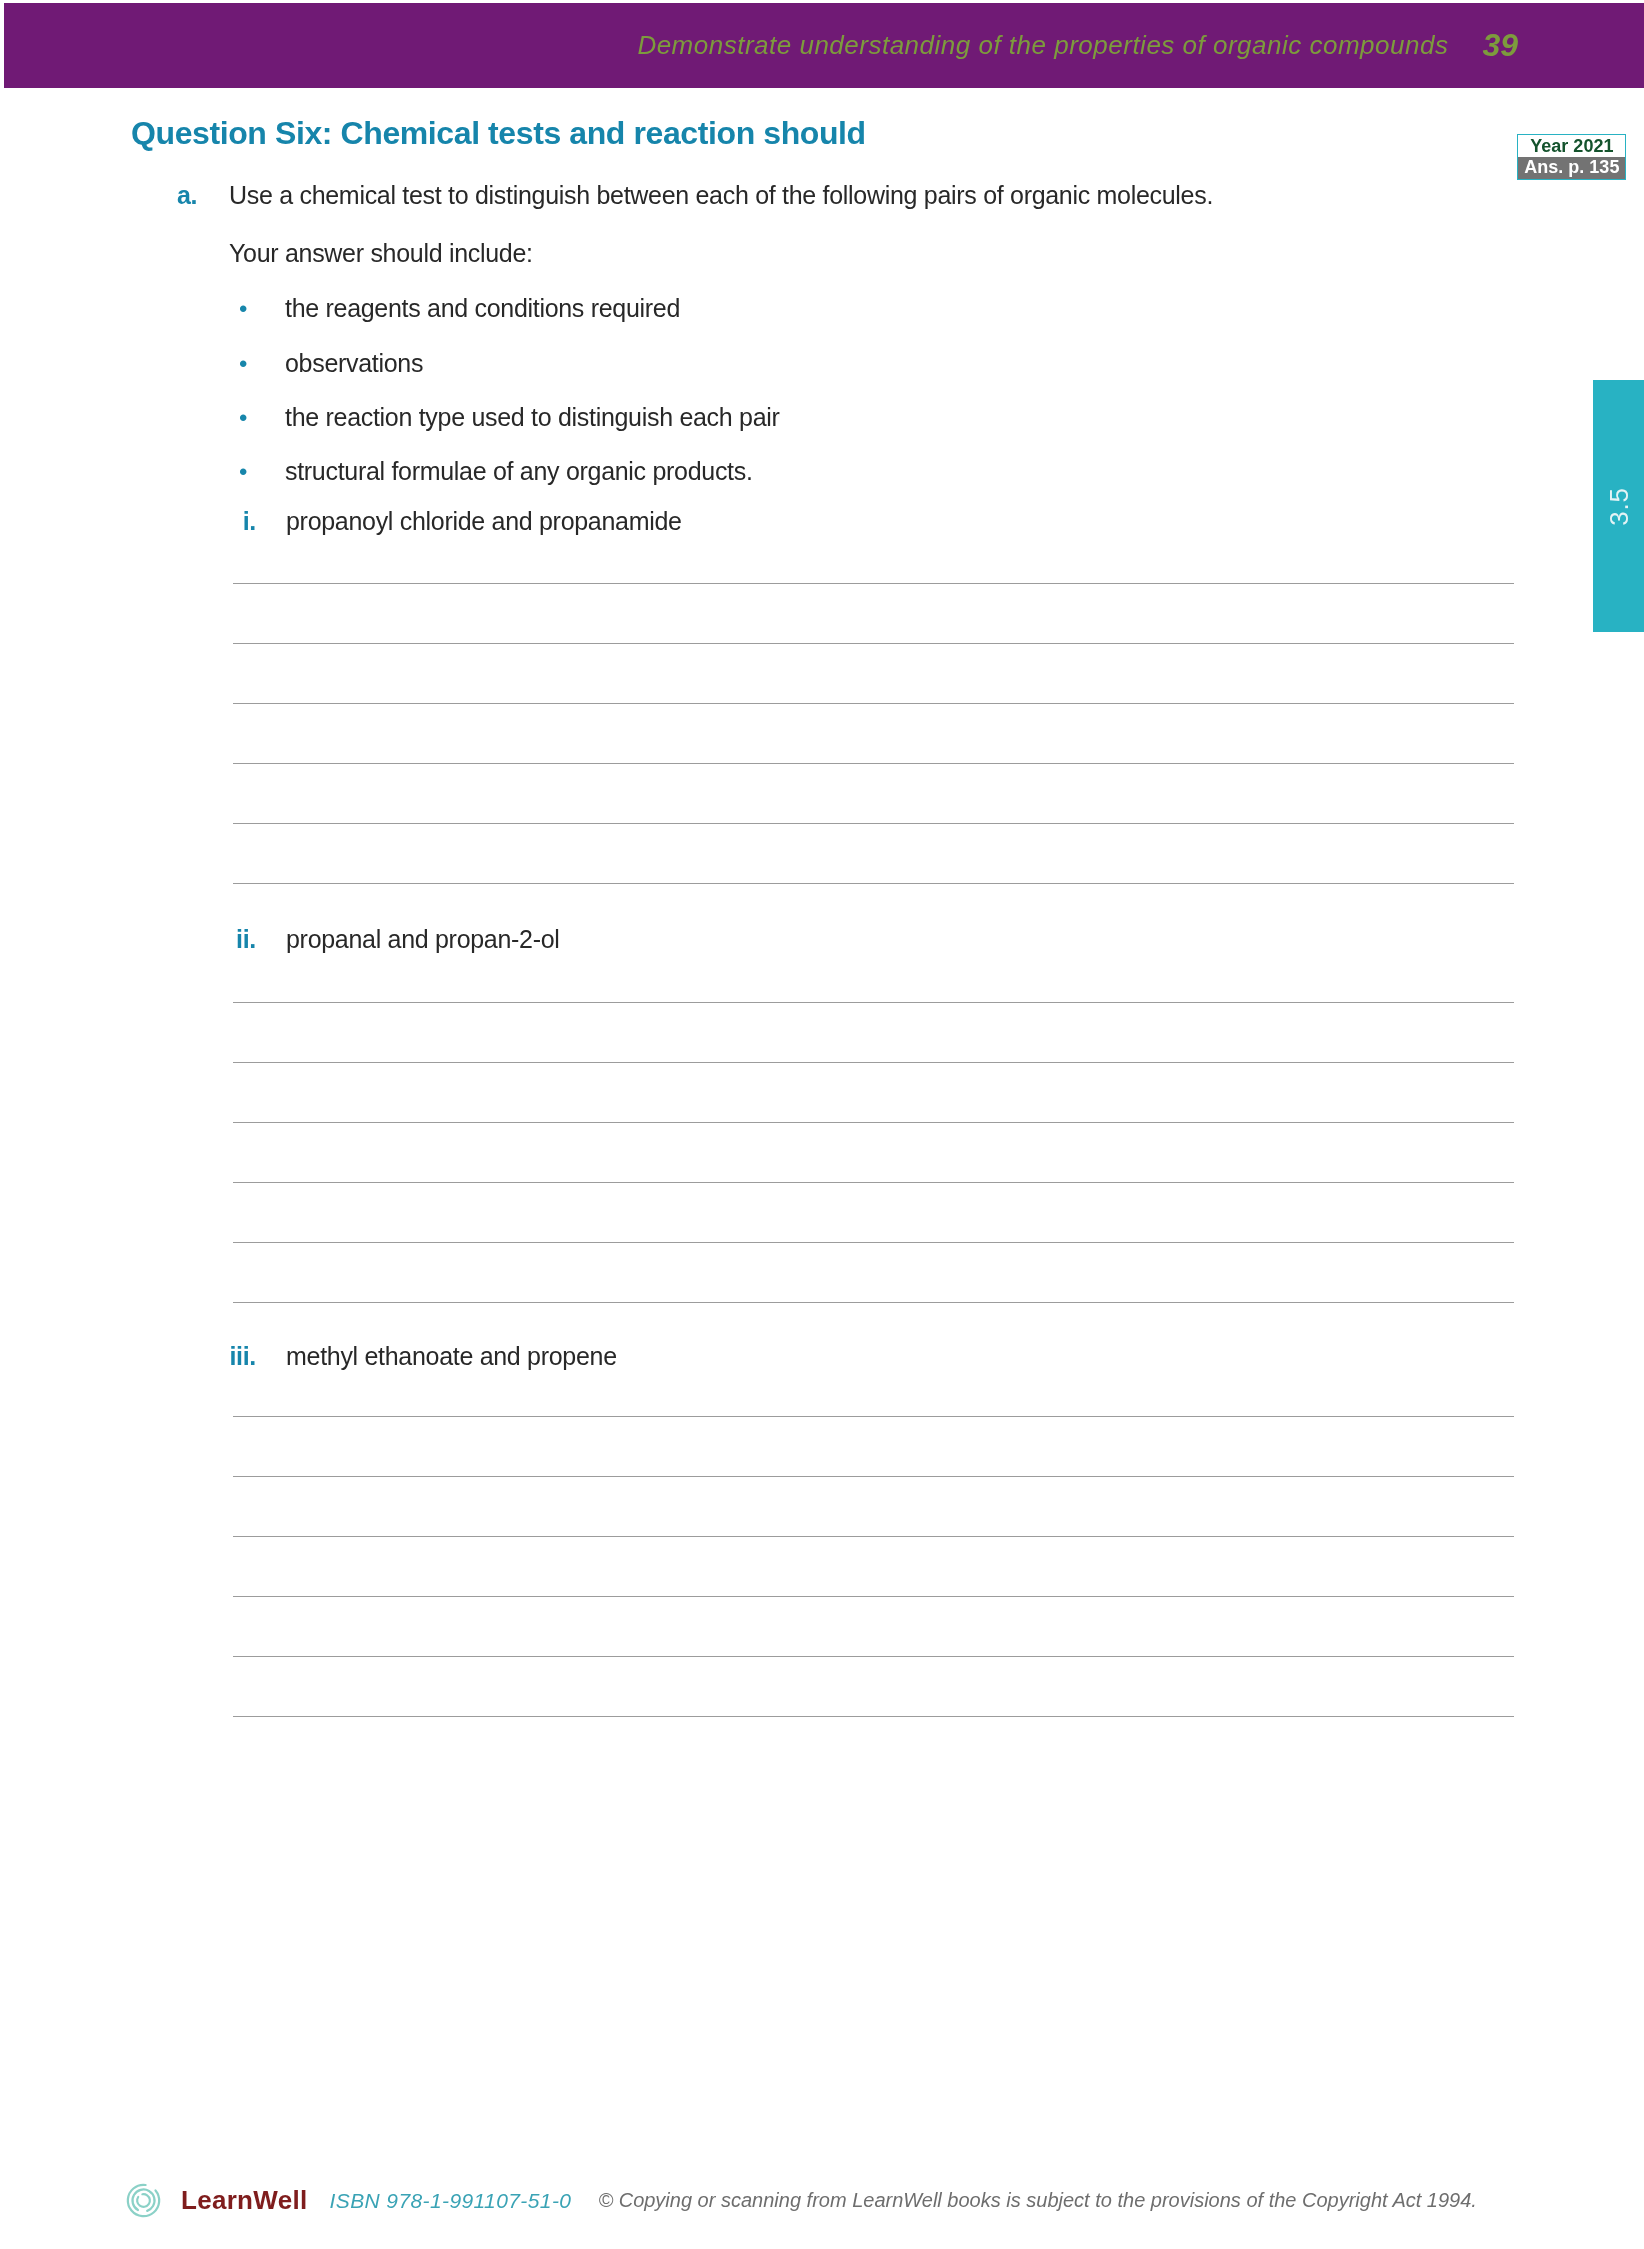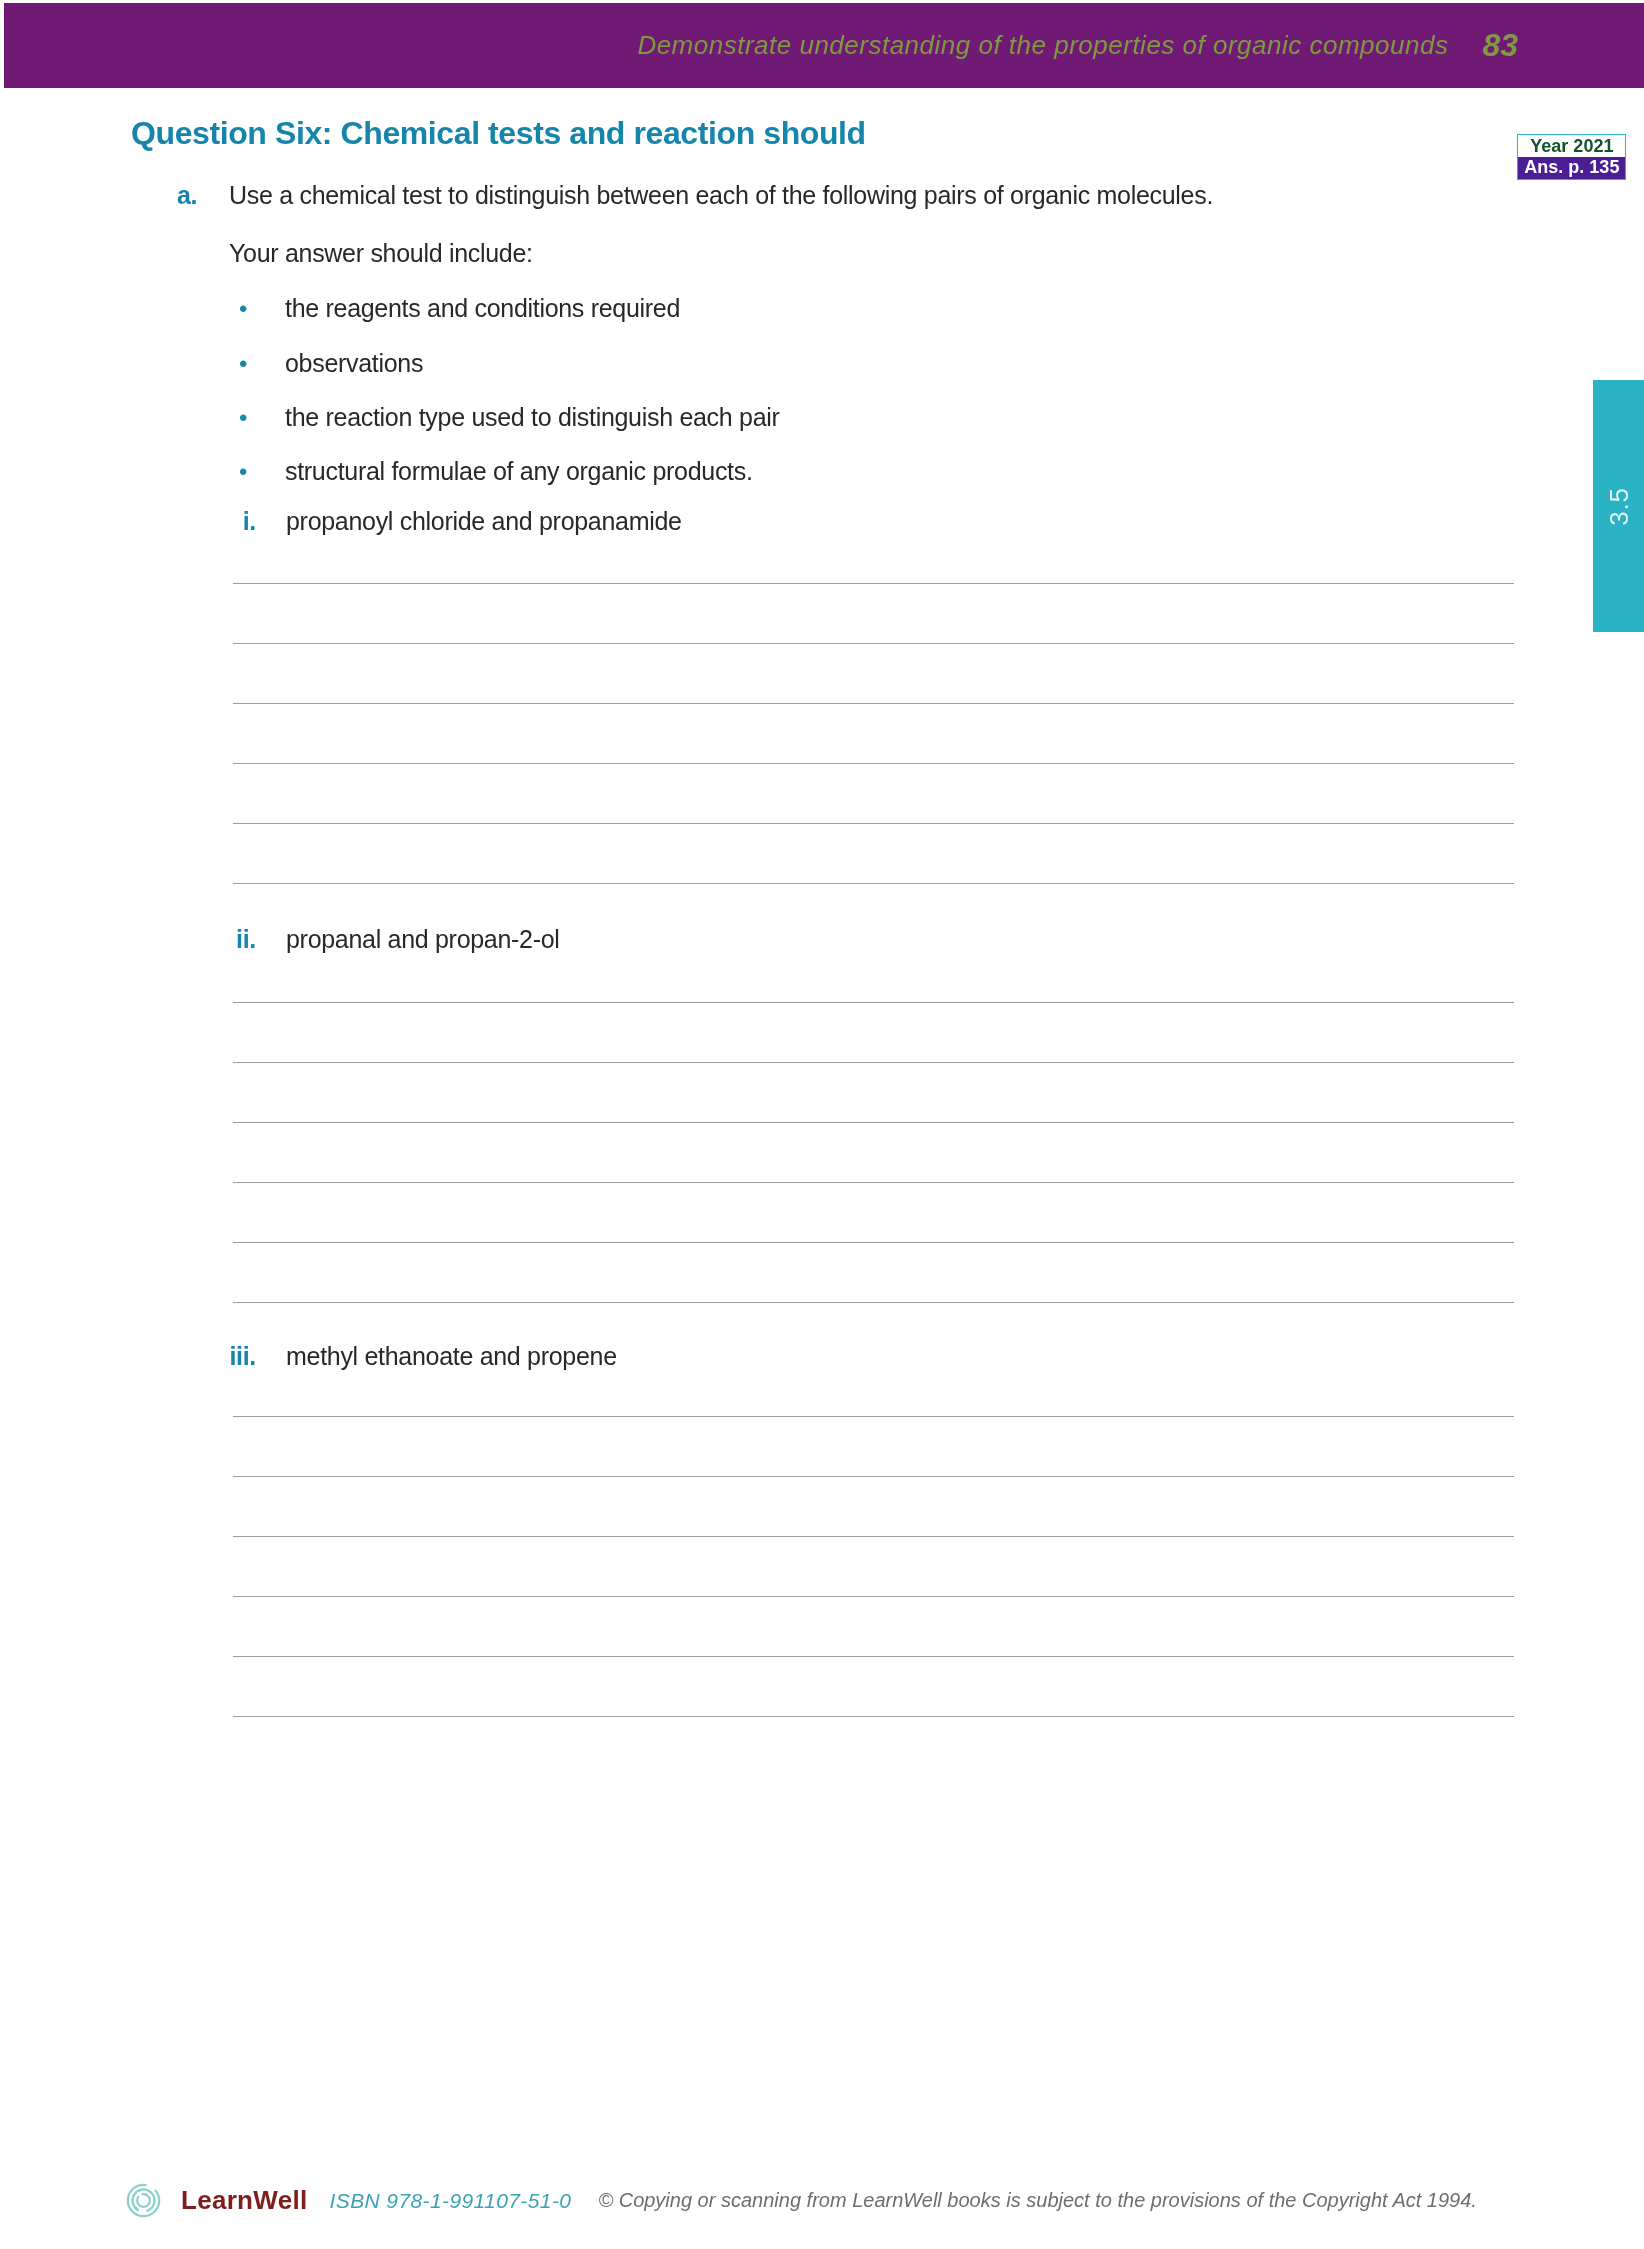"83" span.header-pagenum { text: 83 -> 39 }
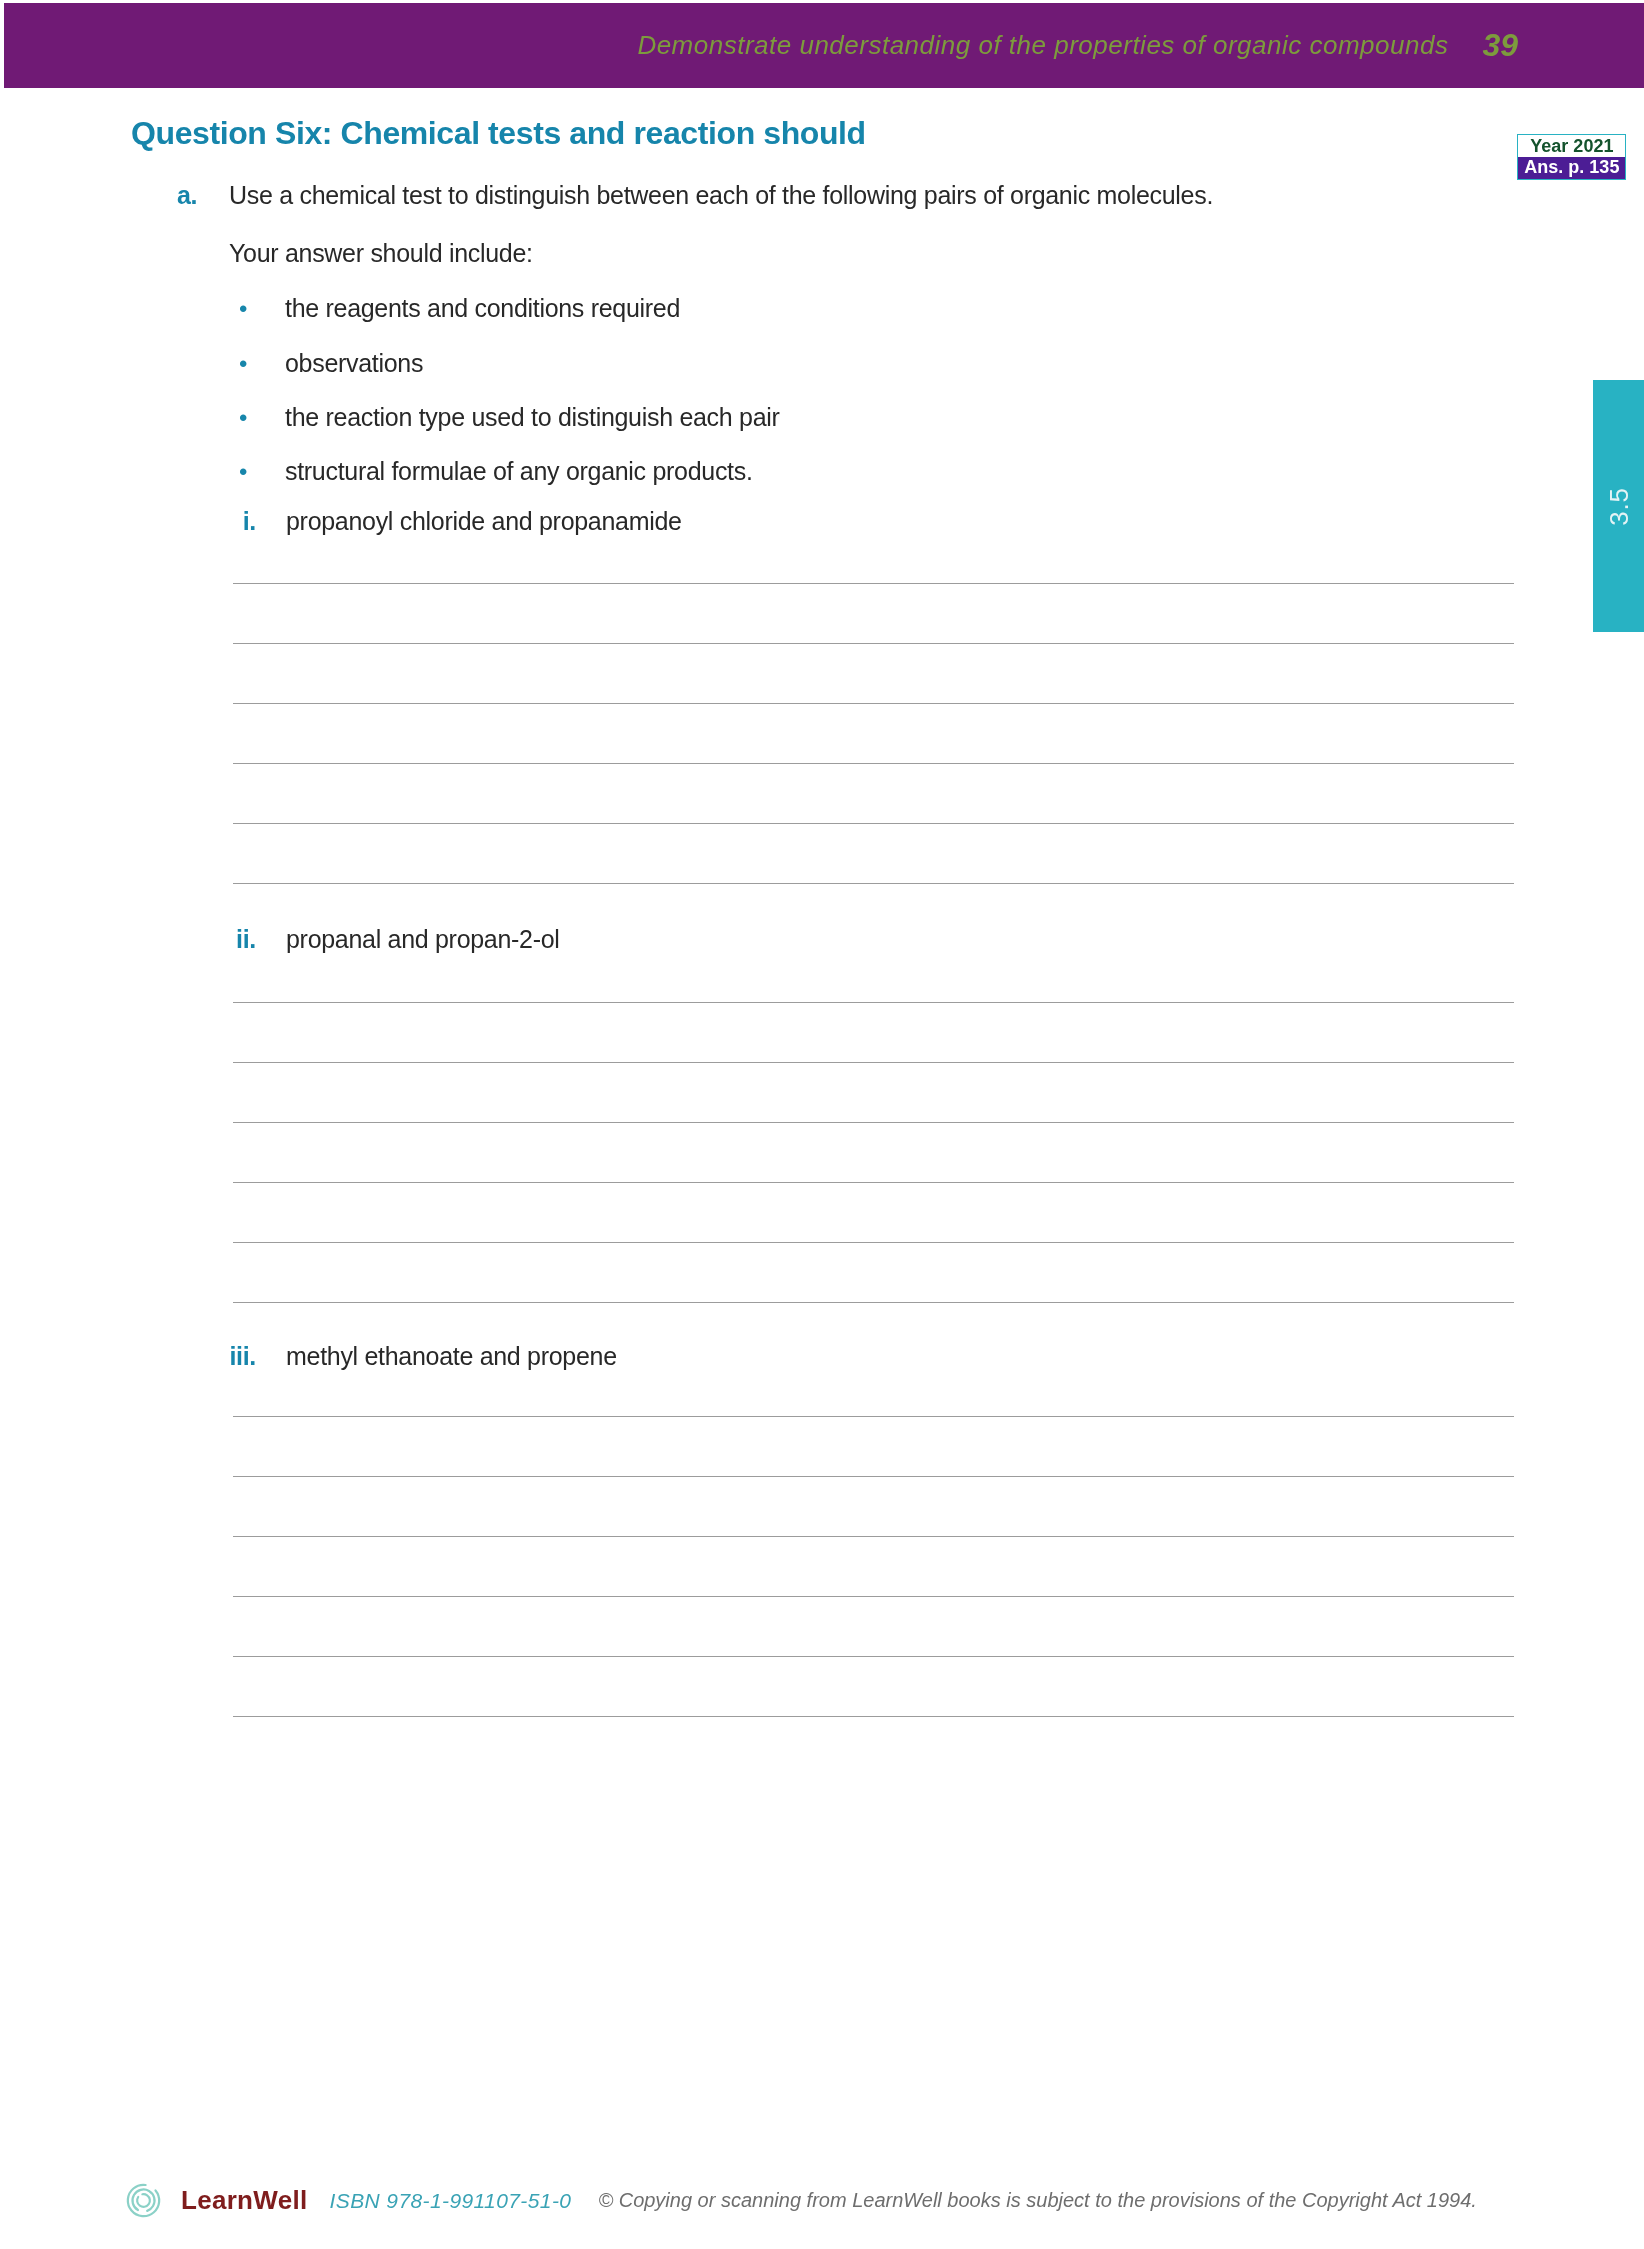"Ans. p. 135" .year-badge .ans-row { background: #4c1d95 -> #737373 }
